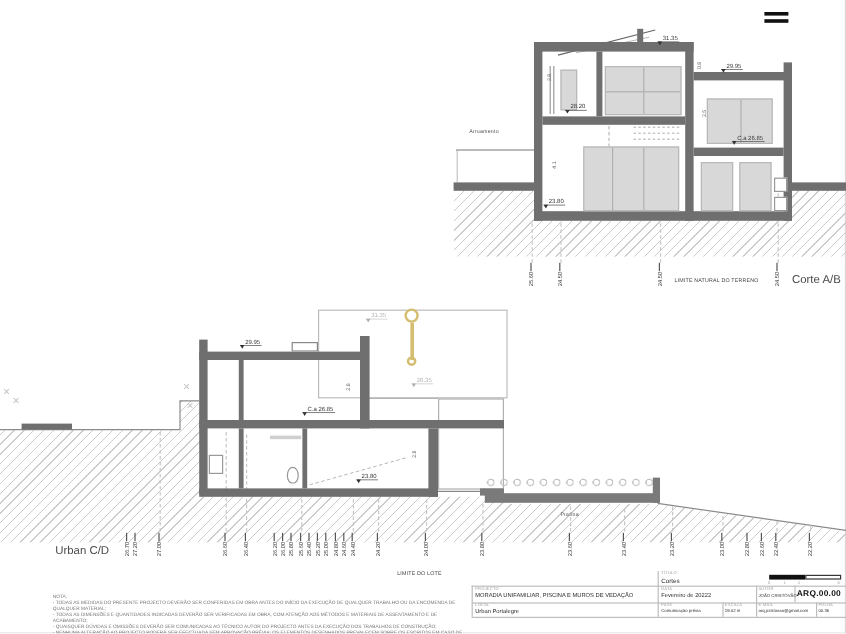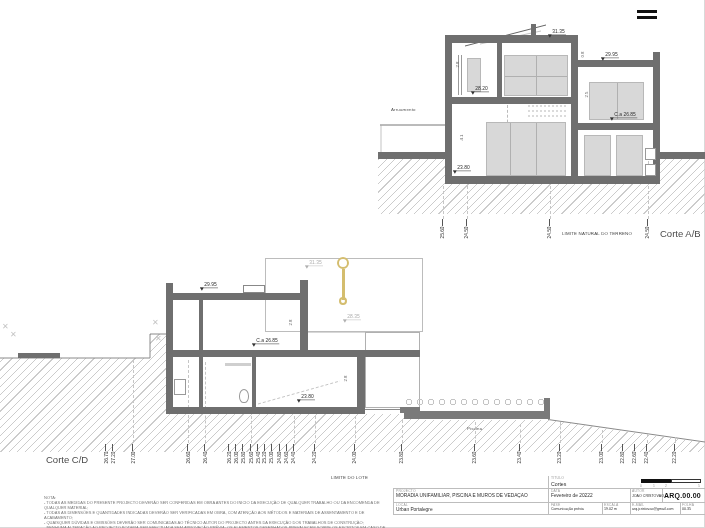"Corte C/D" div.section-title { text: Corte -> Urban }
